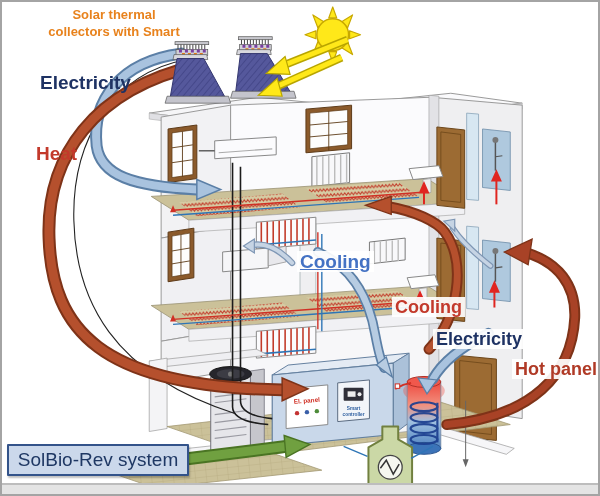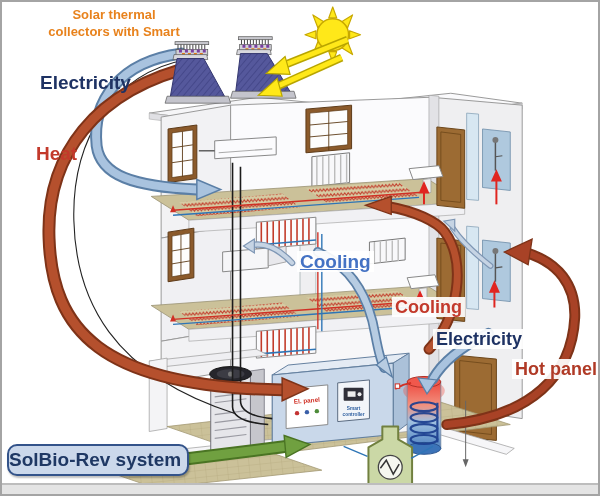"SolBio-Rev system" .solbio { border-radius: 10px -> 1px; font-weight: bold -> normal; text-align: none -> center }
